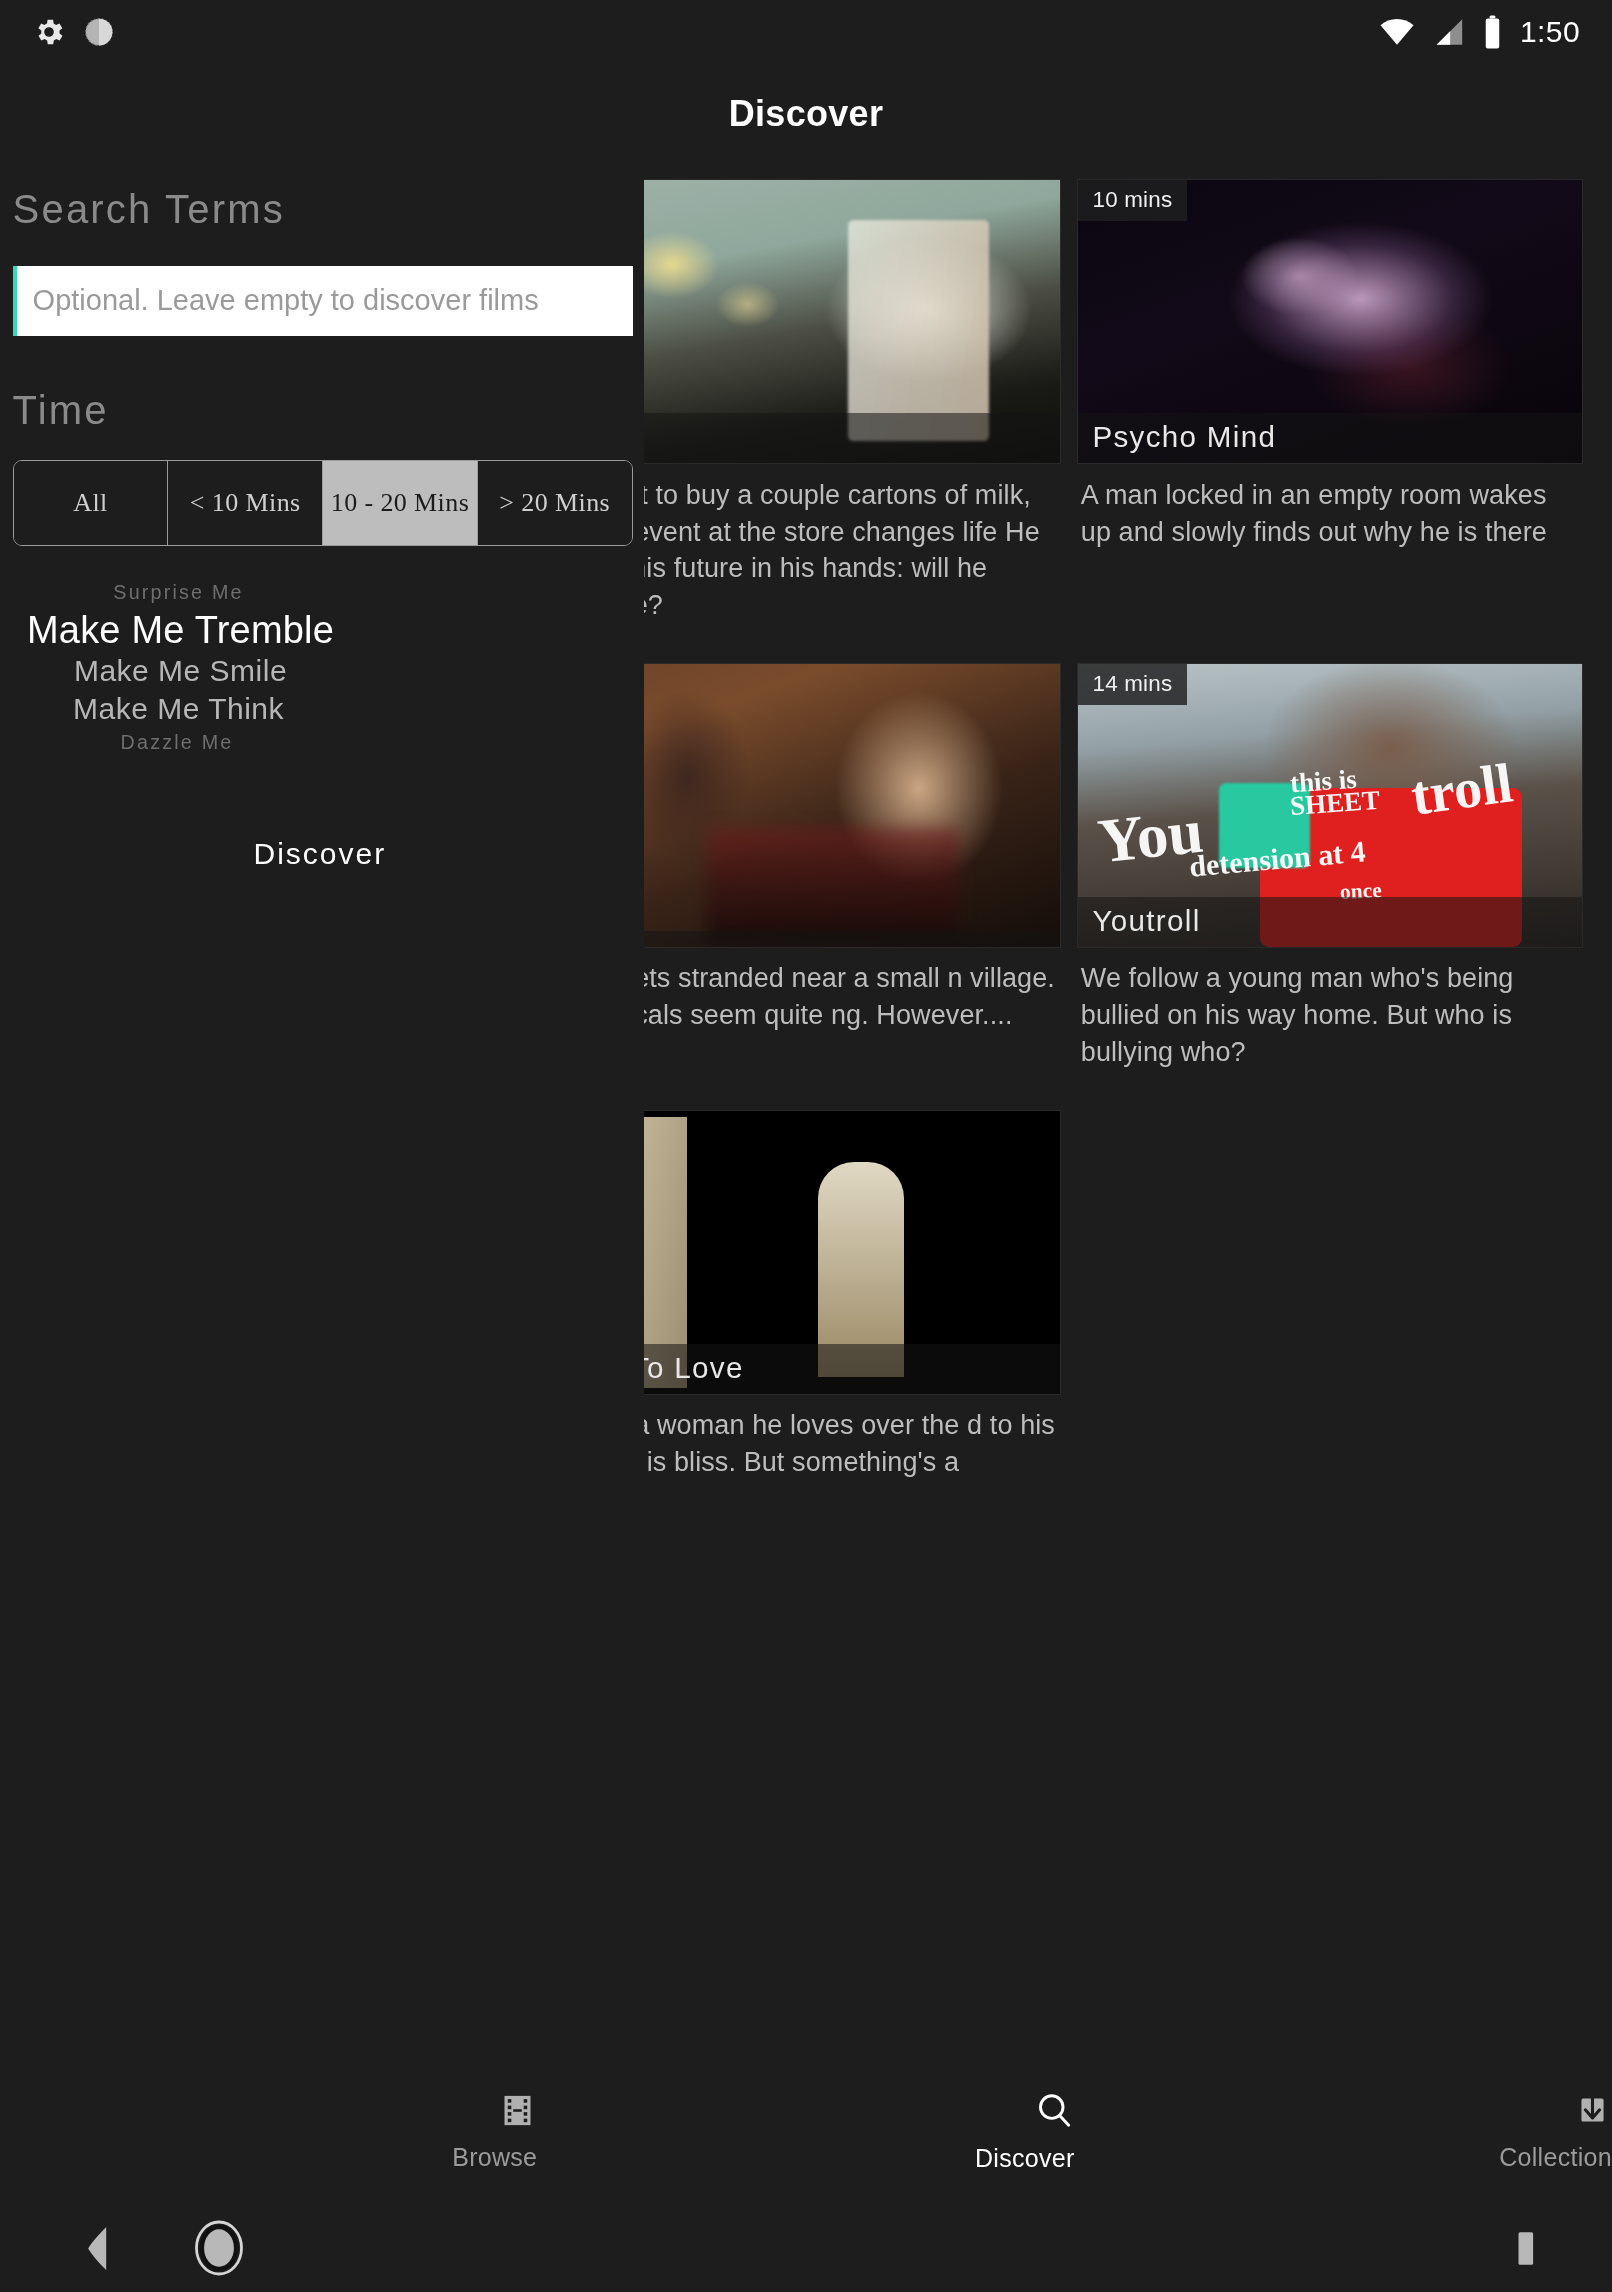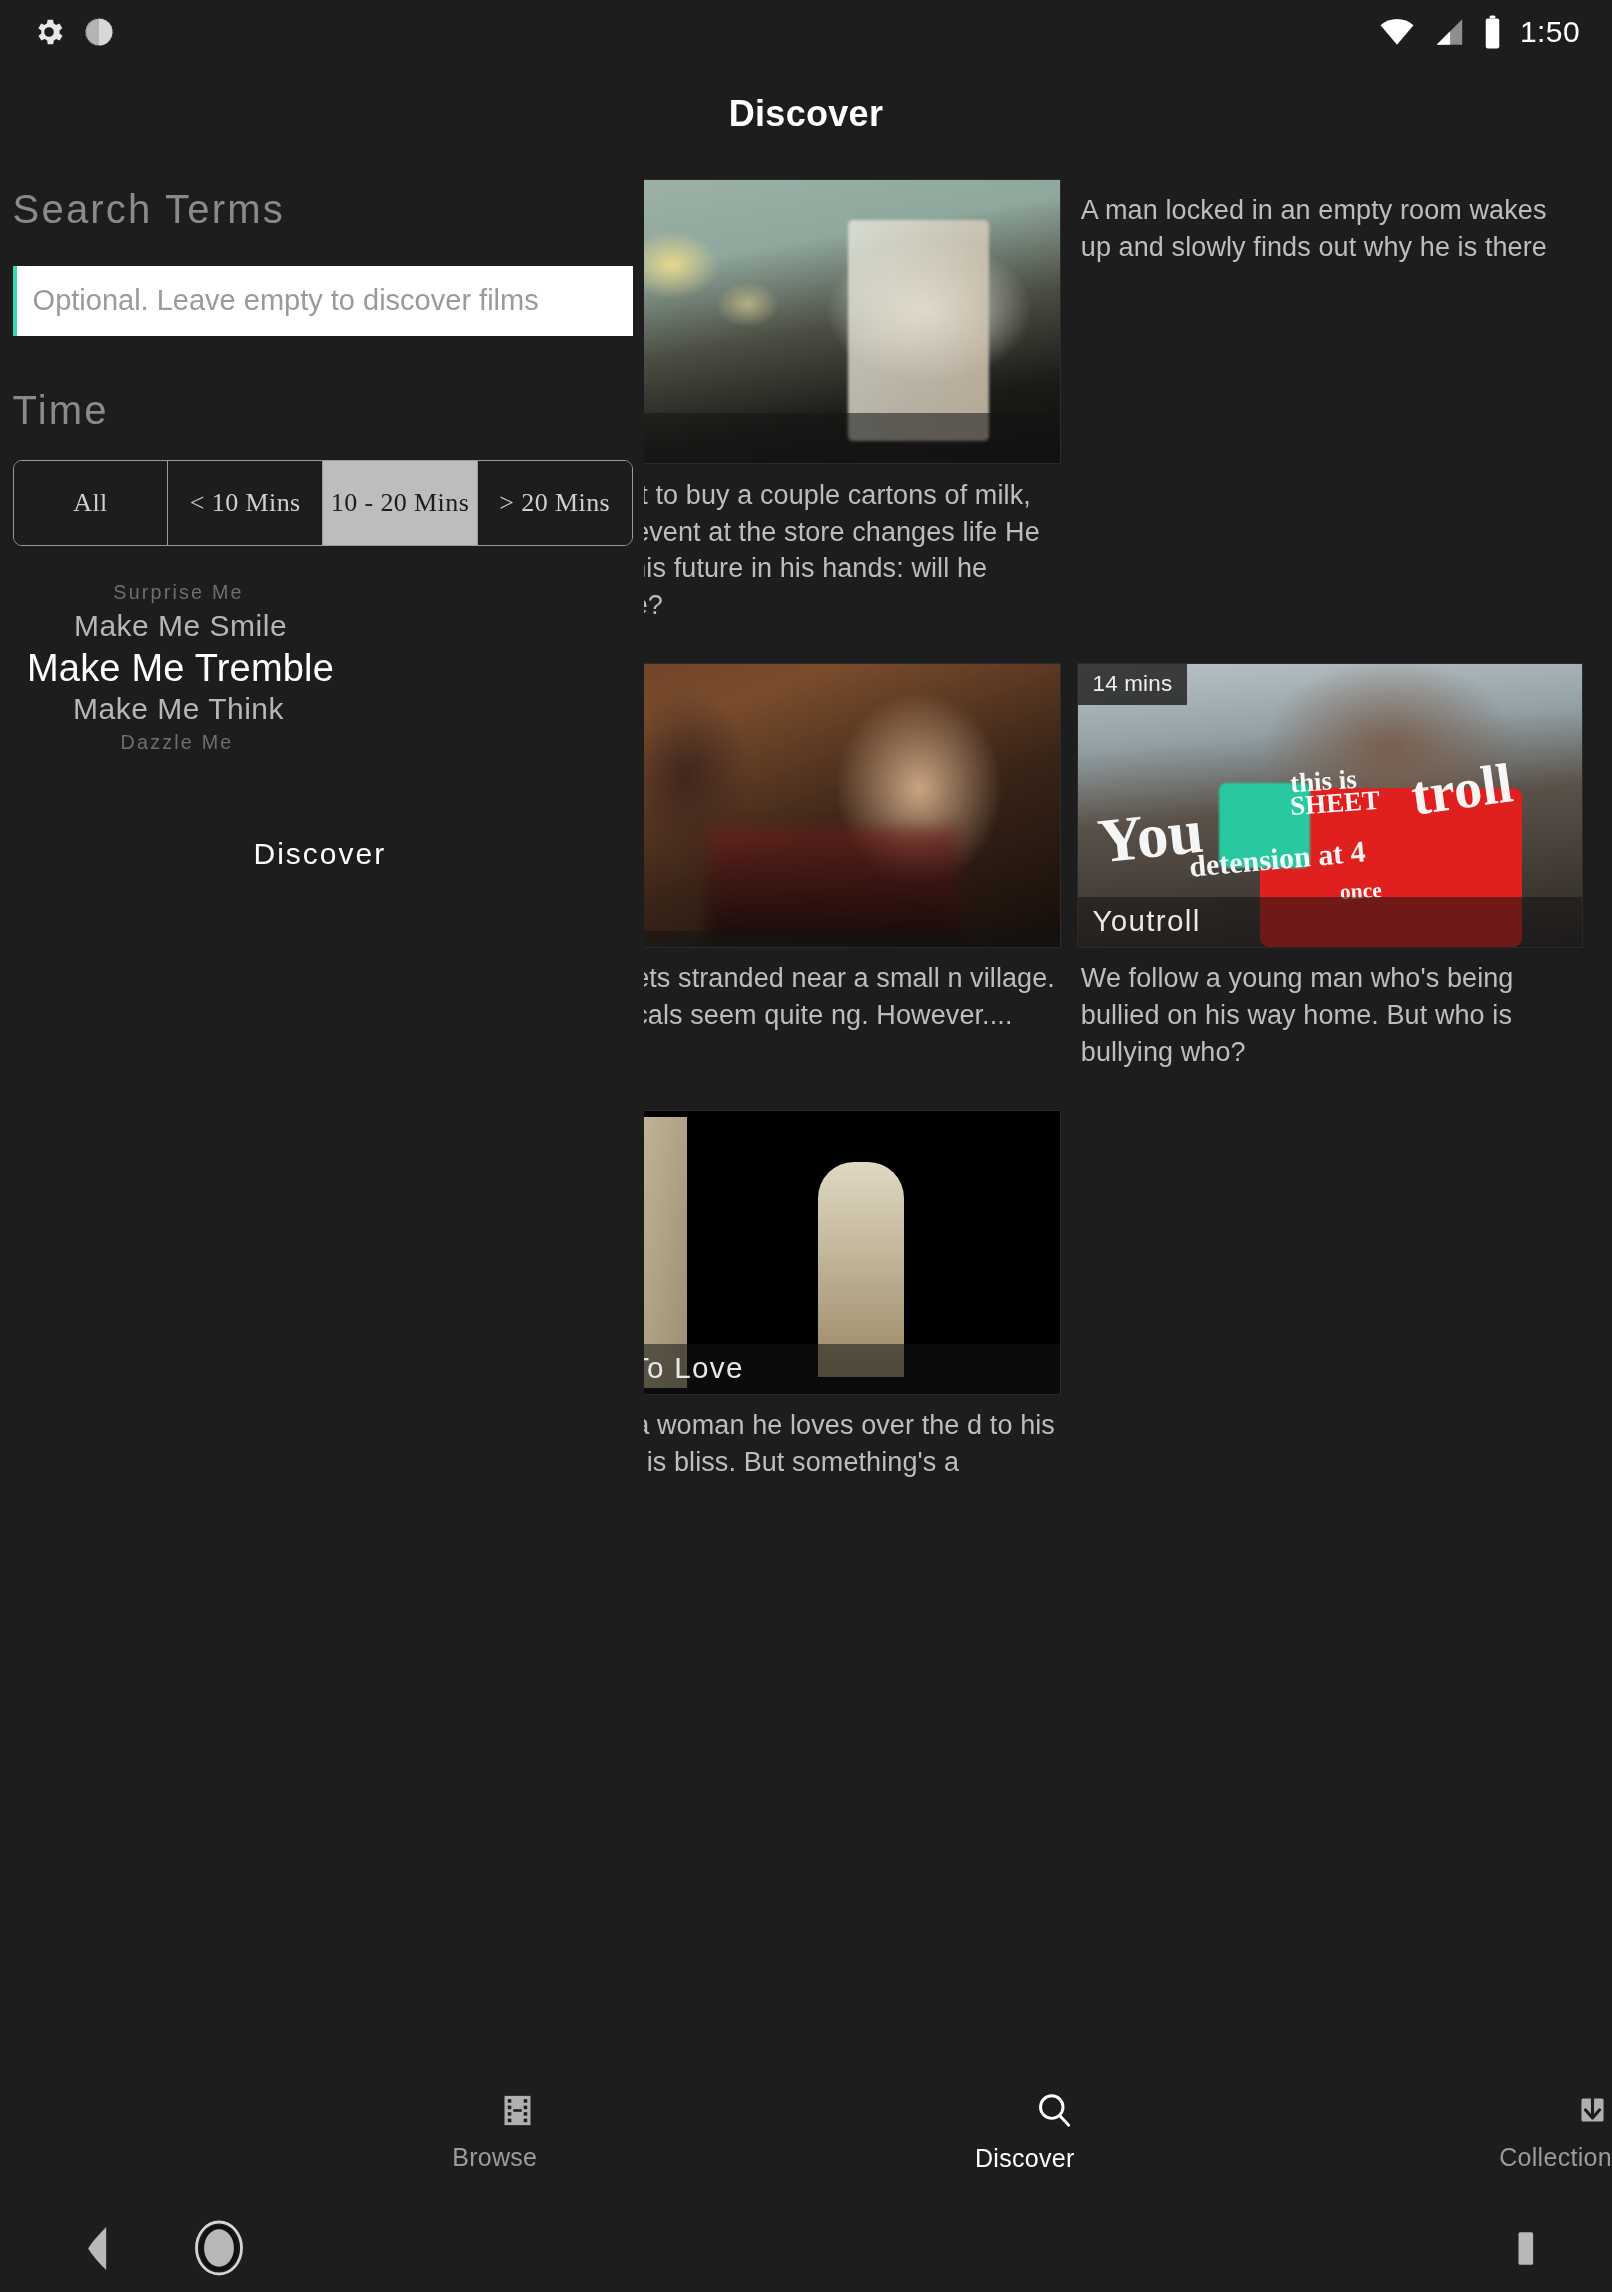"10 mins" div.thumb { html: none -> <div> <div></div> <div>10 mins</div> <div>Psycho Mind</div> </div> }
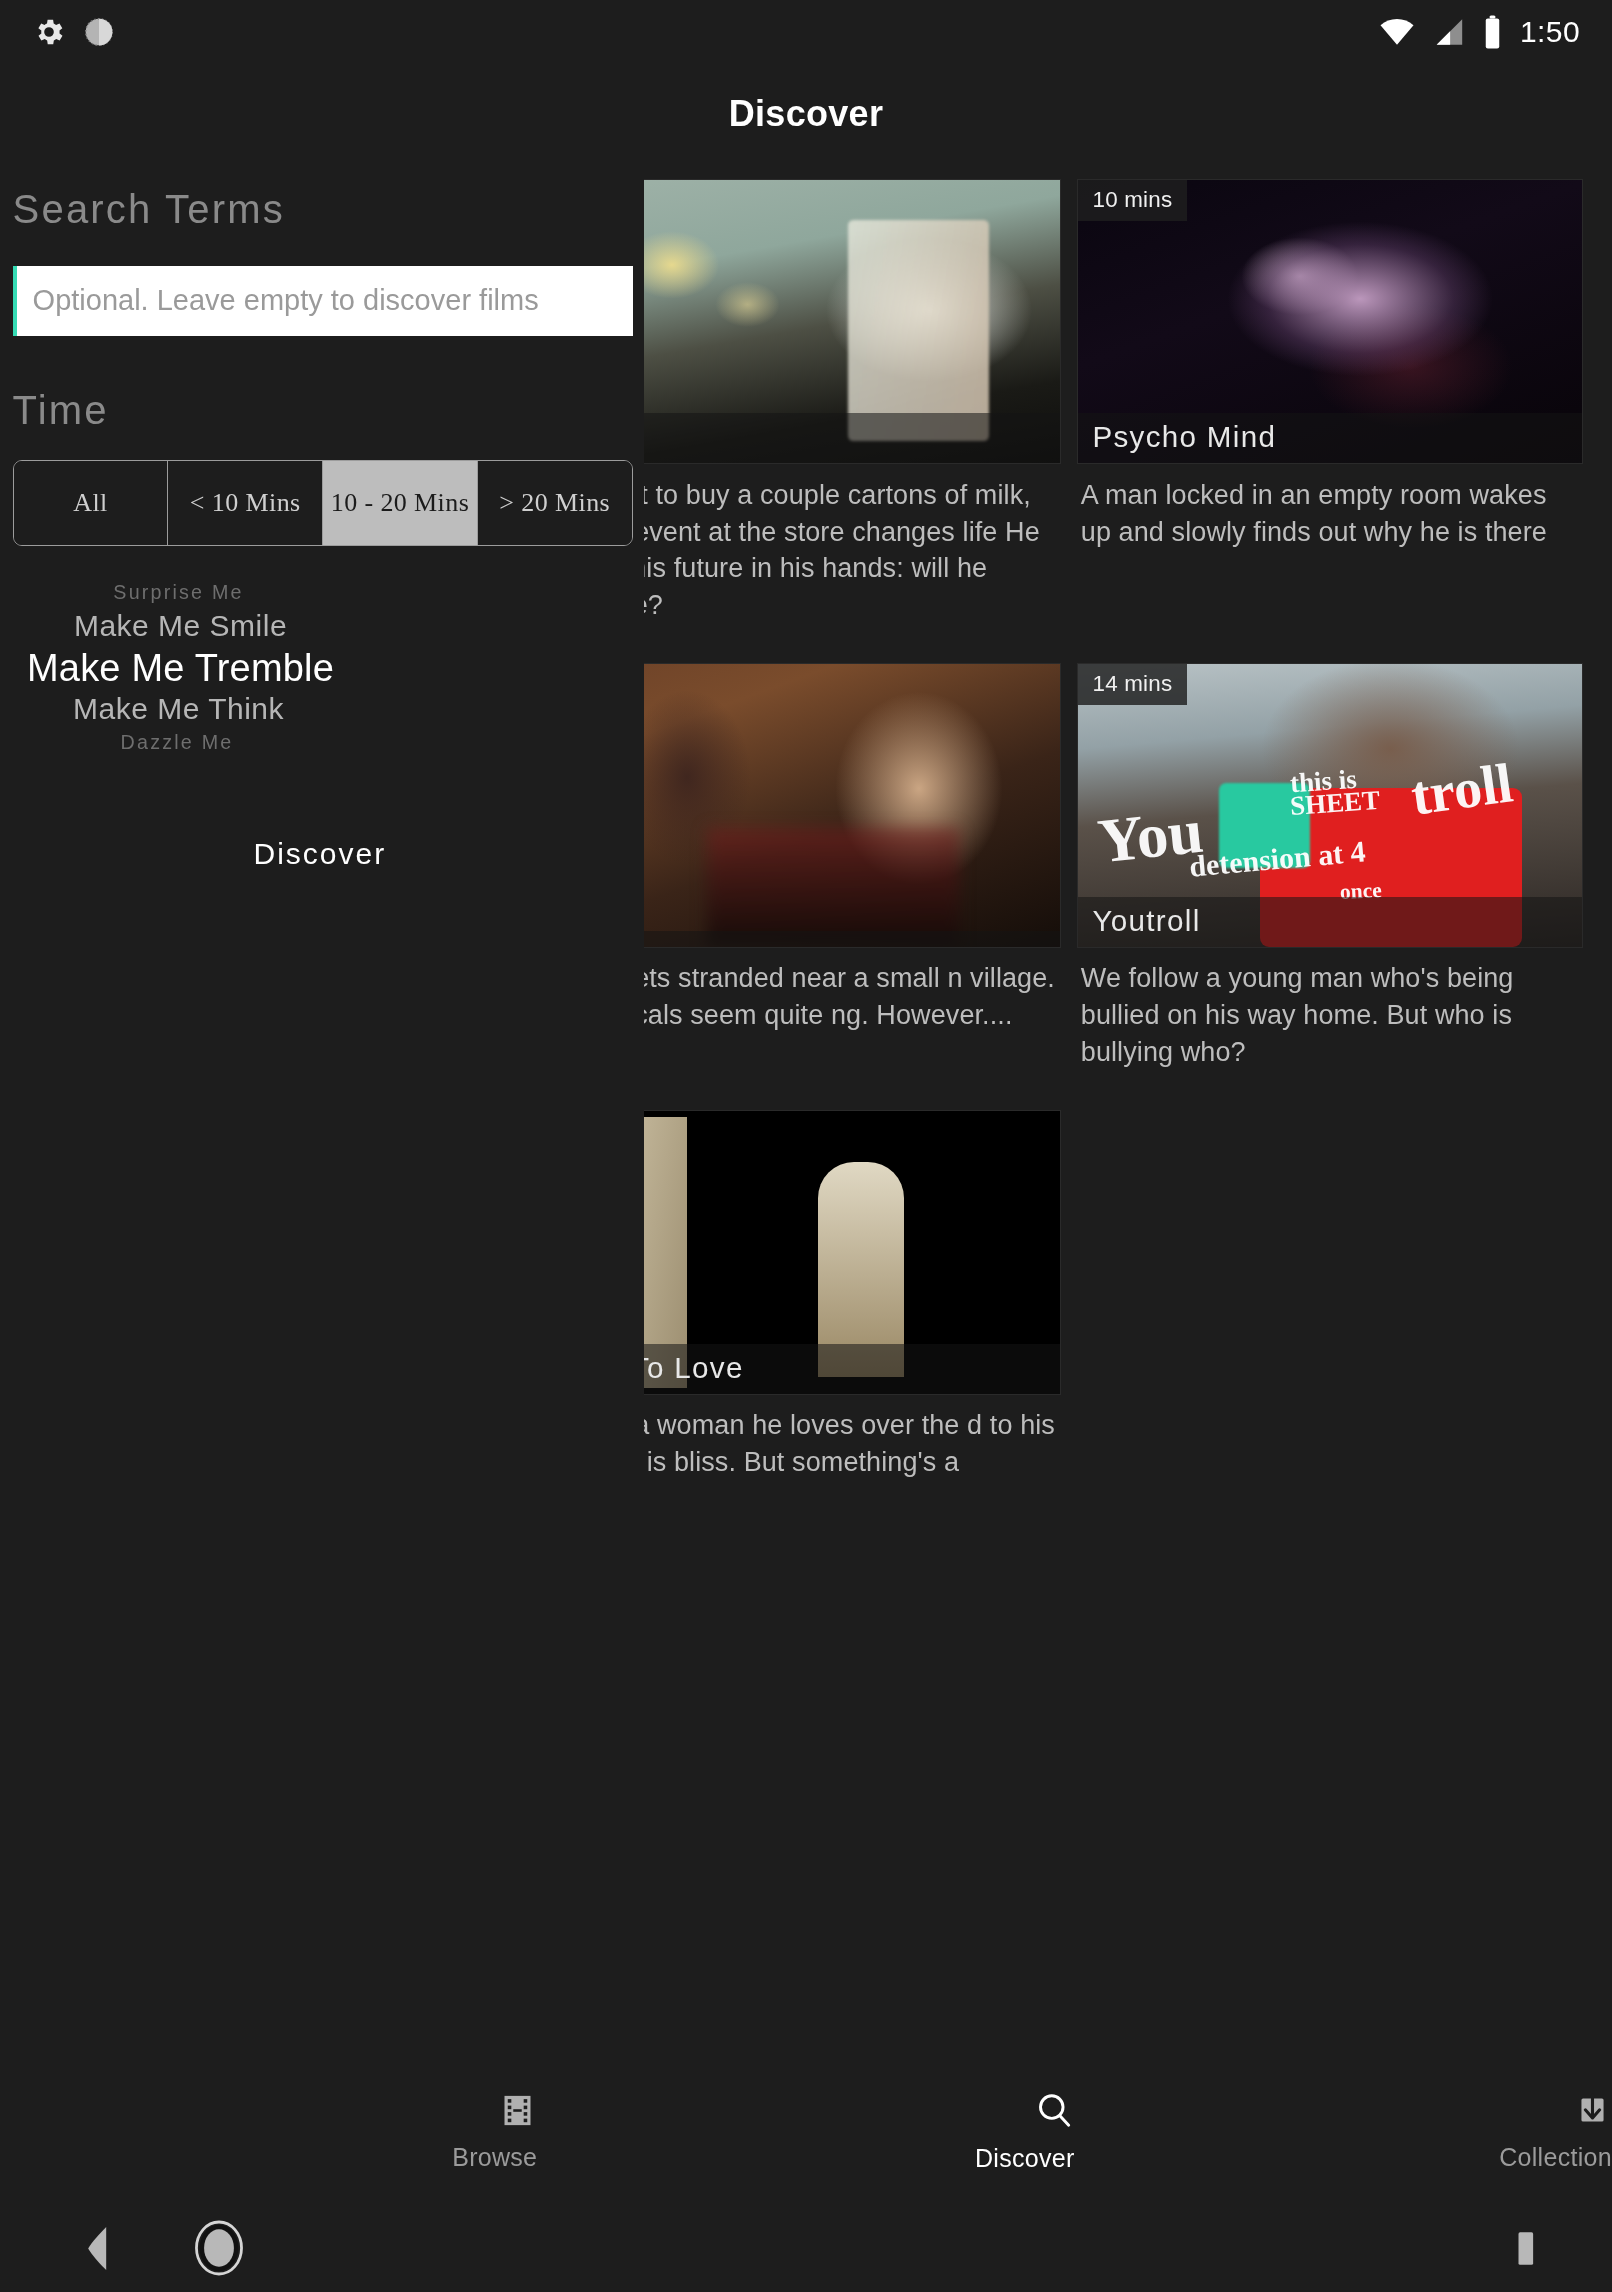"Make Me Smile" div.mood { order: before "Make Me Tremble" -> after "Make Me Tremble" }
